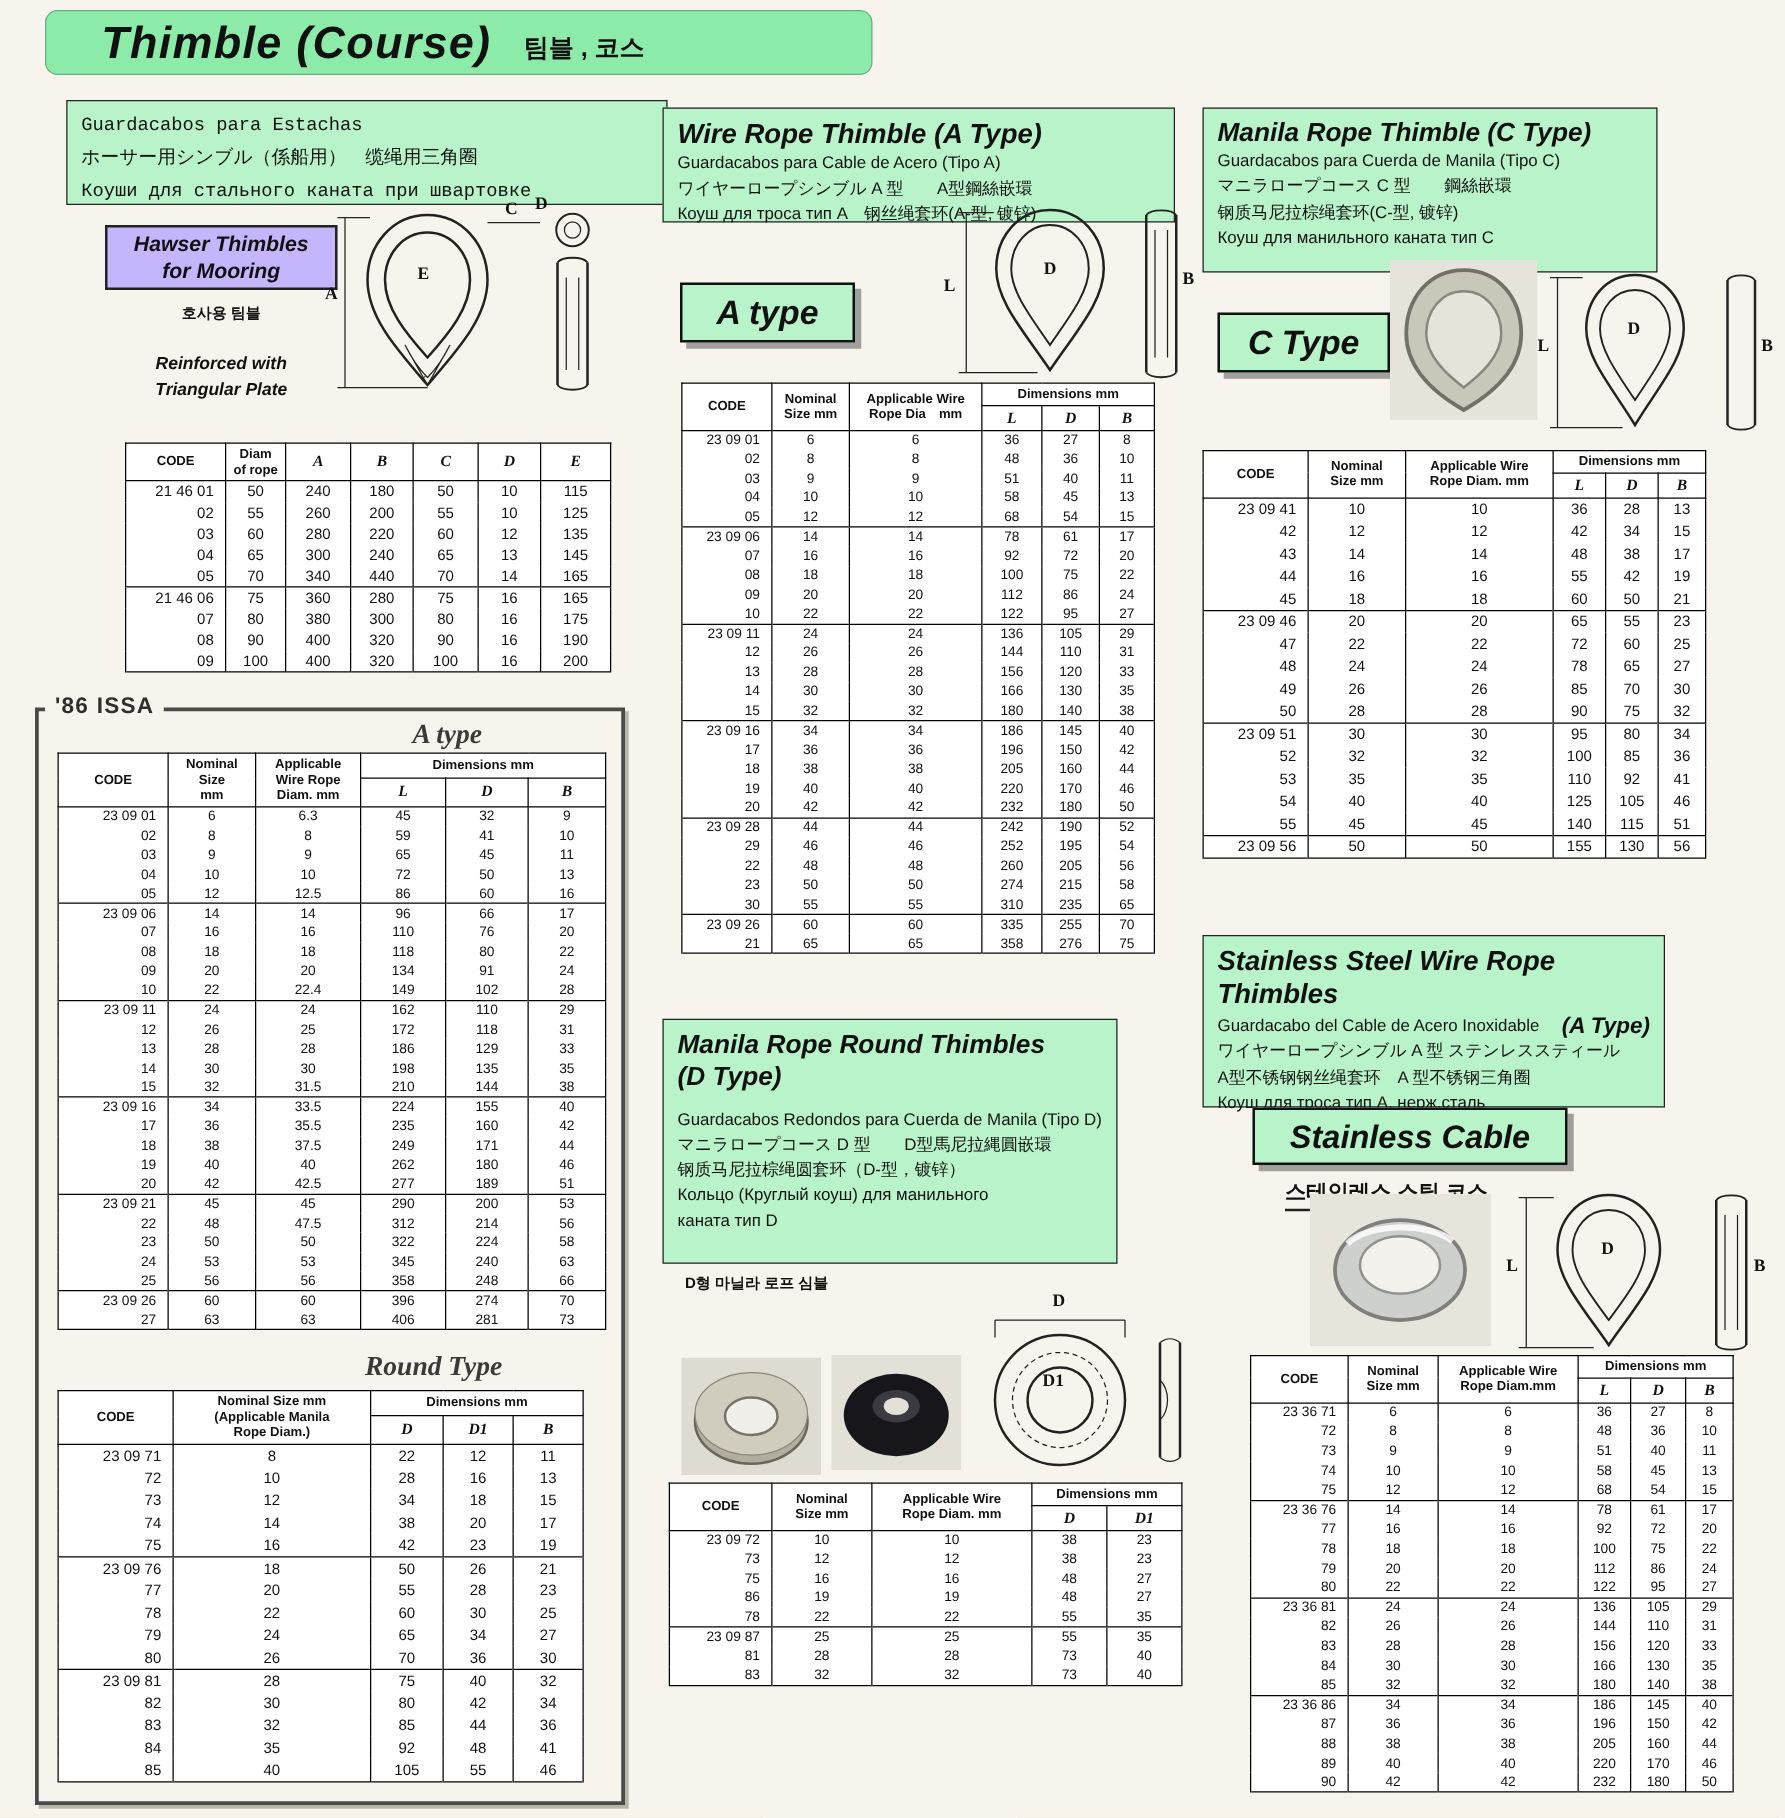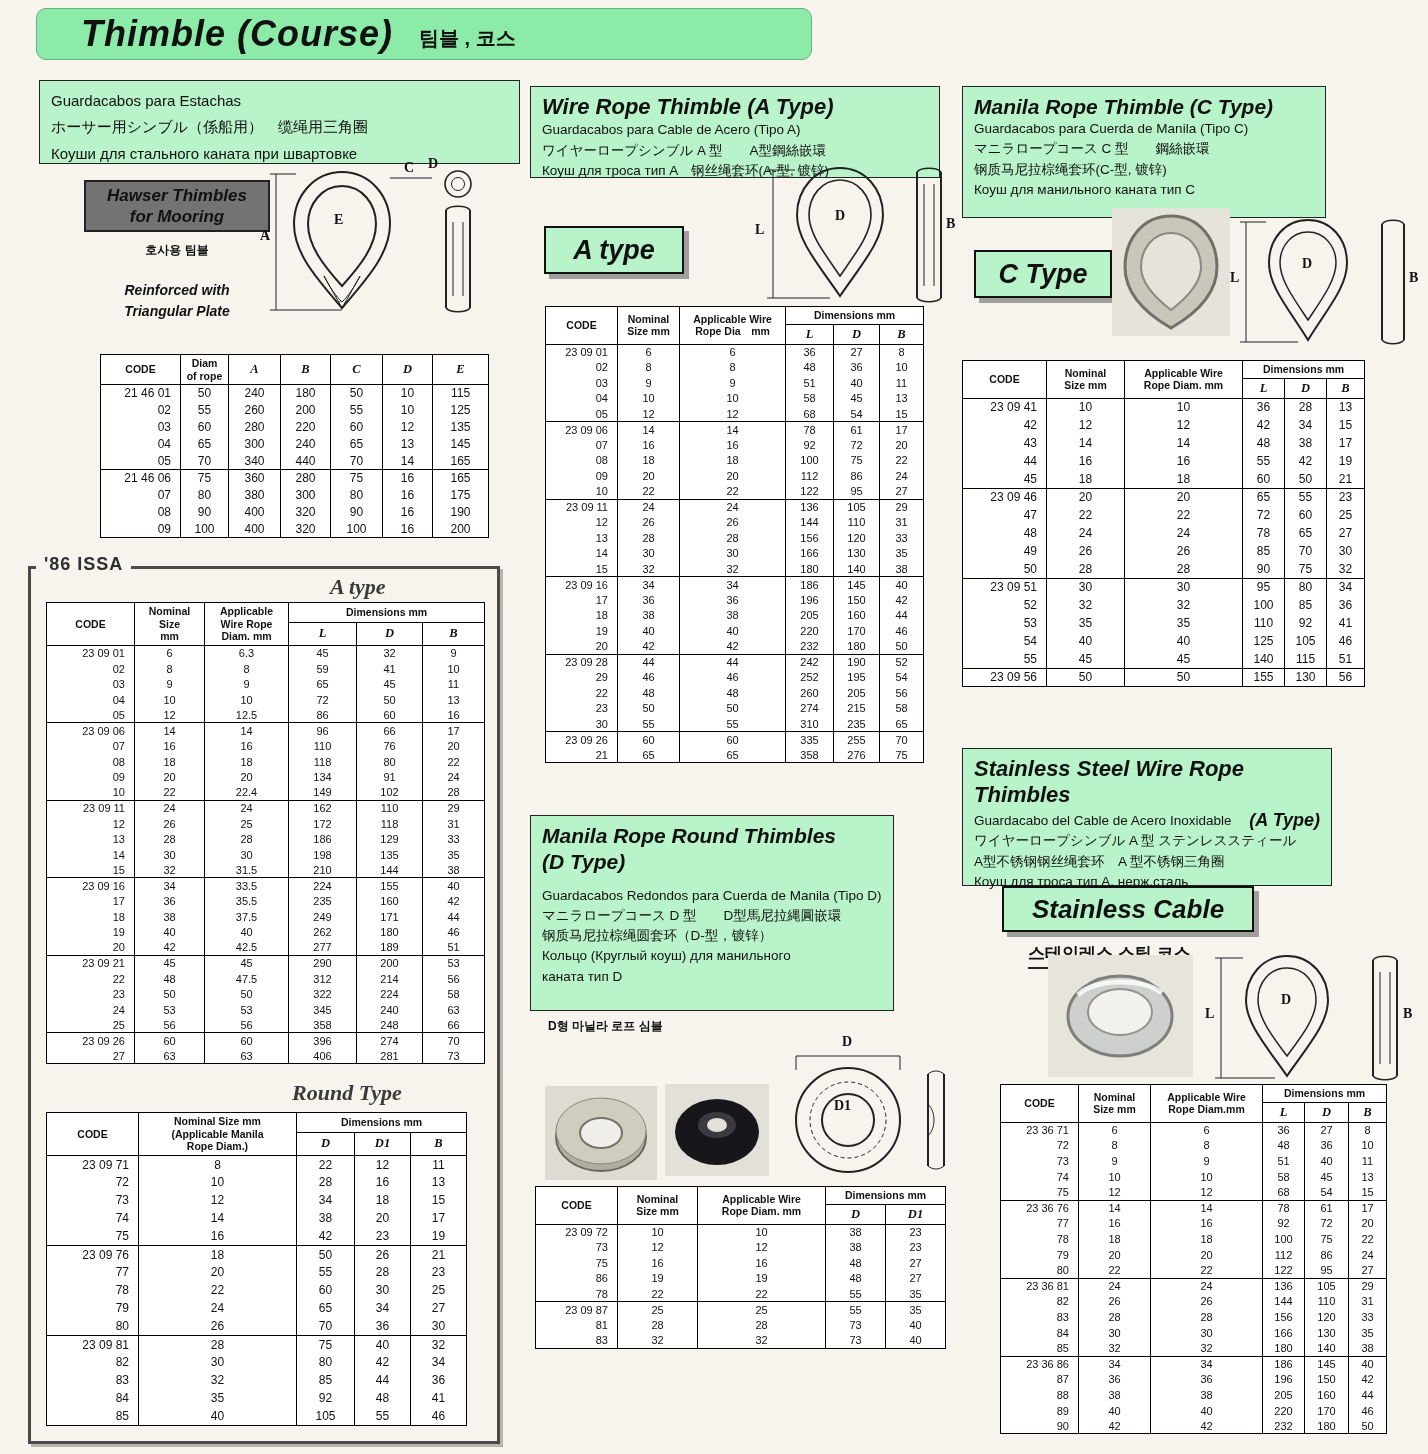"Thimble (Course)" div.abs { width: 776px -> 662px }
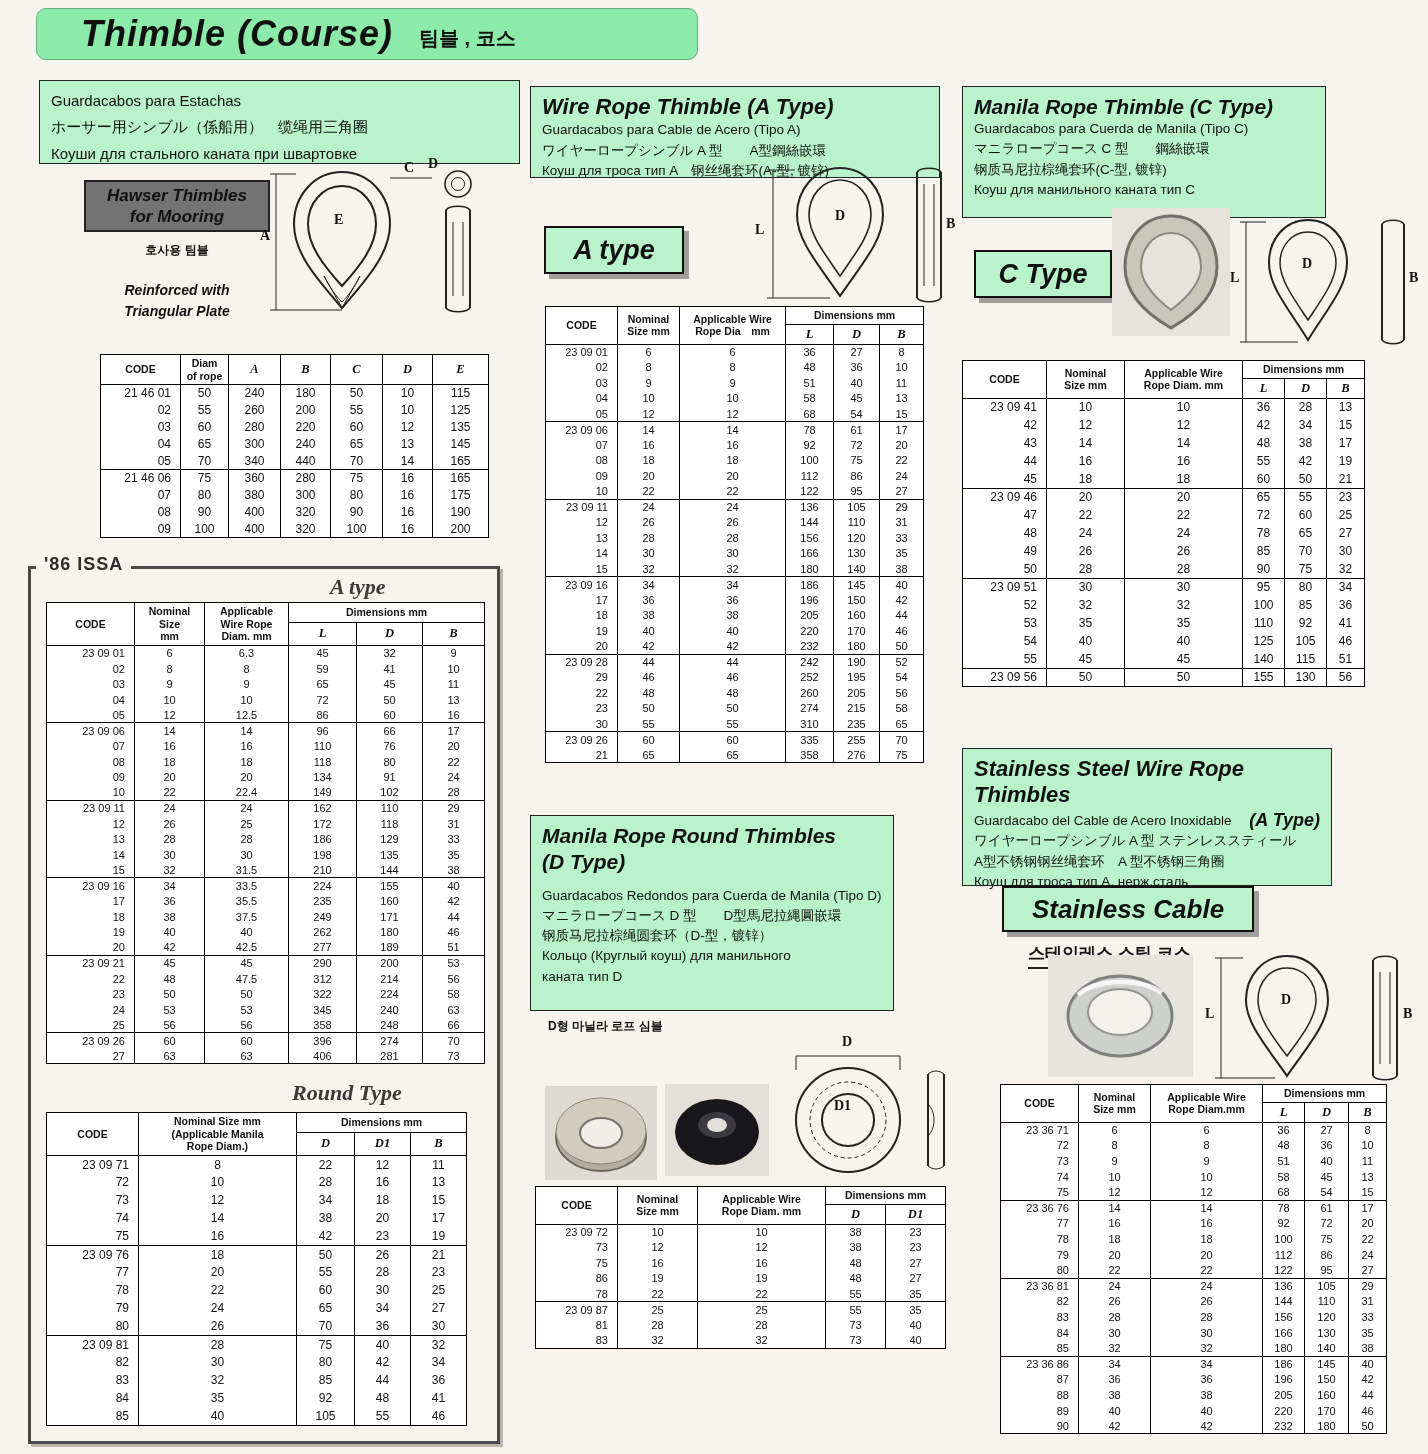"Guardacabos para Estachas" div.abs { font-family: none -> Liberation Mono, monospace; left: 39px -> 53px }
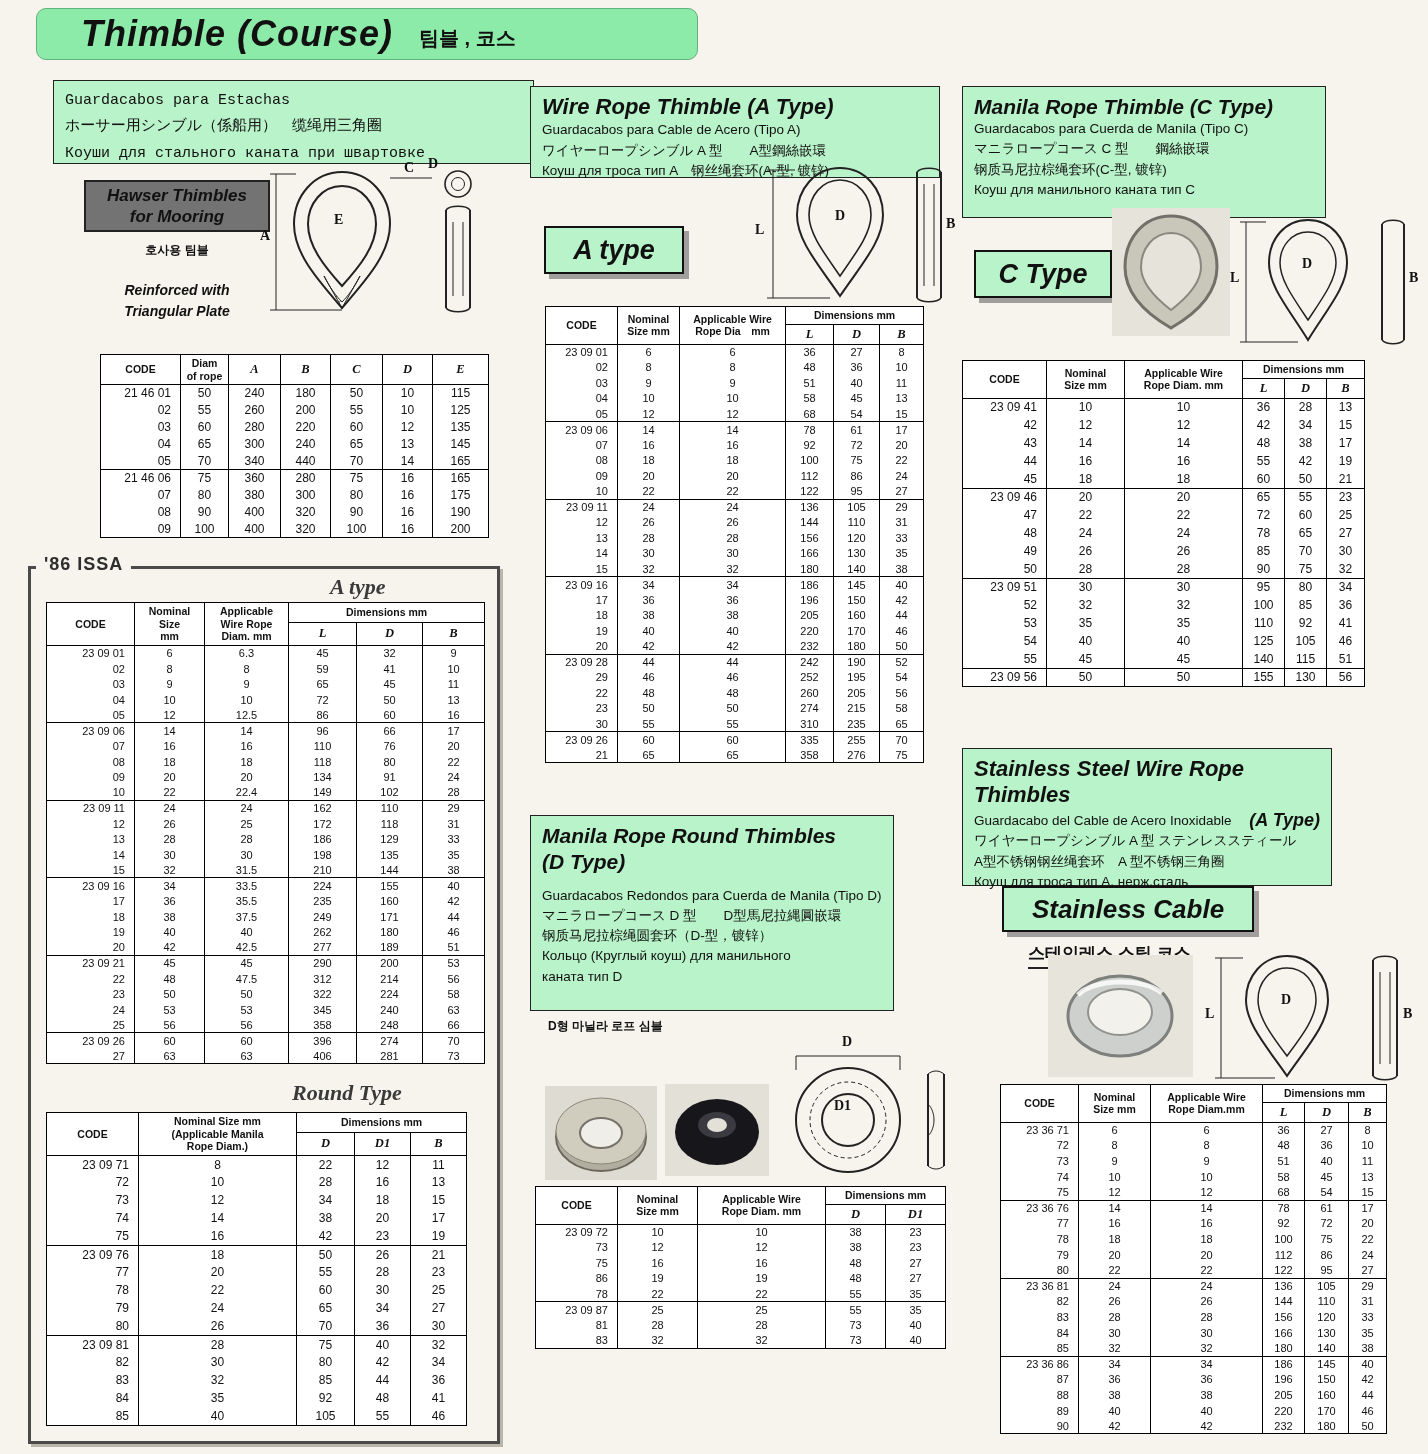"Hawser Thimbles" .hawser-box { background: #737373 -> #c4b5fd }
